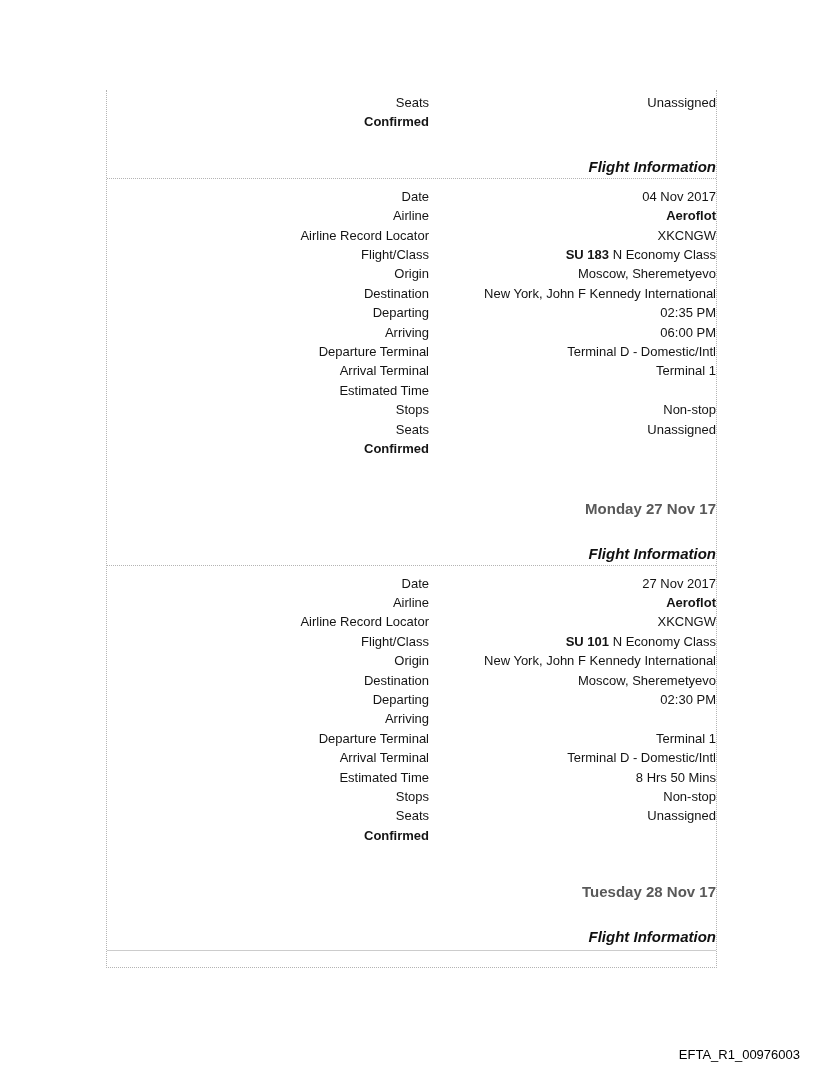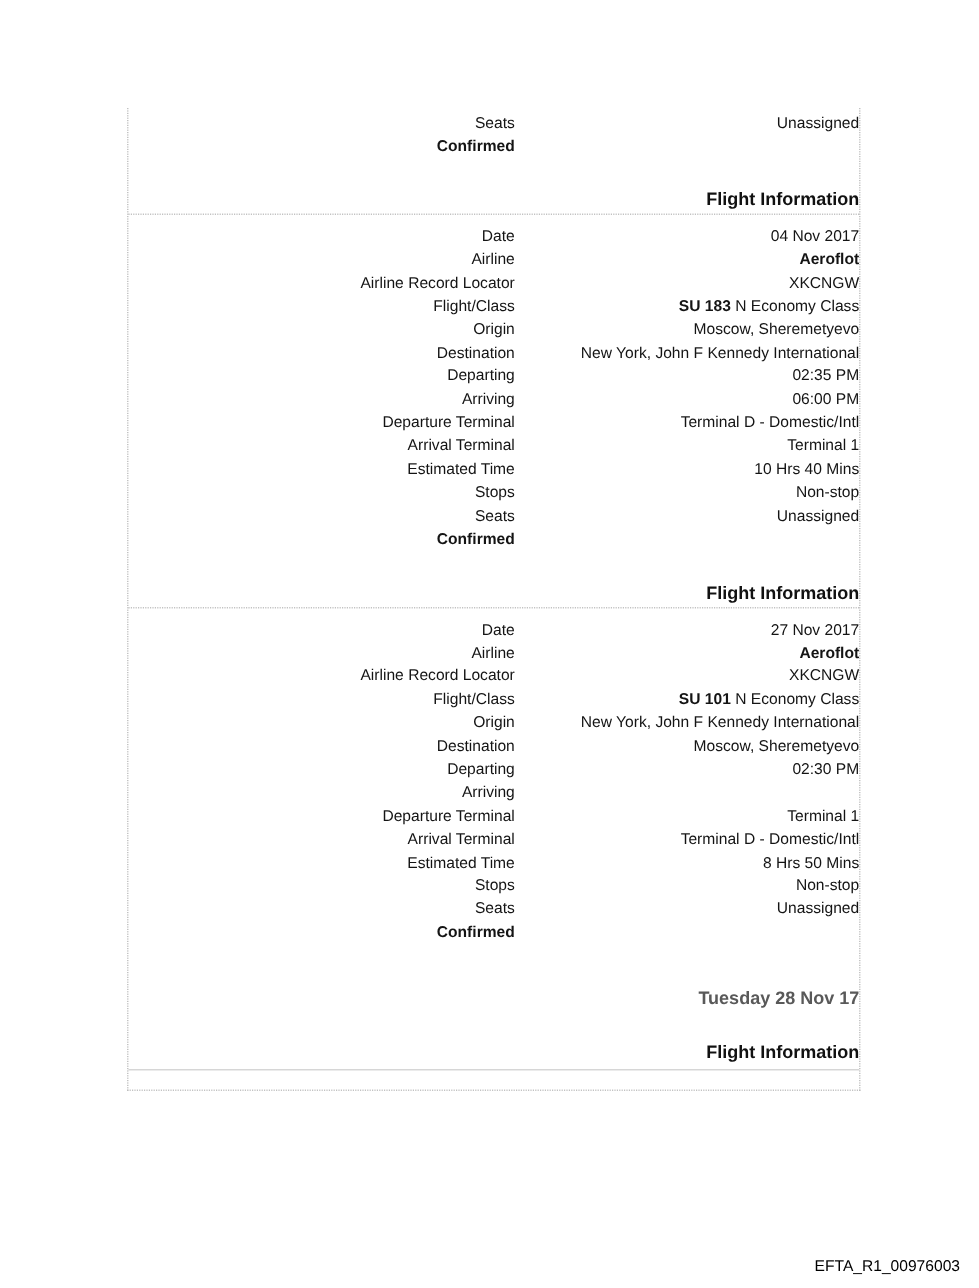"Flight Information" h3.section-header { font-style: none -> italic }
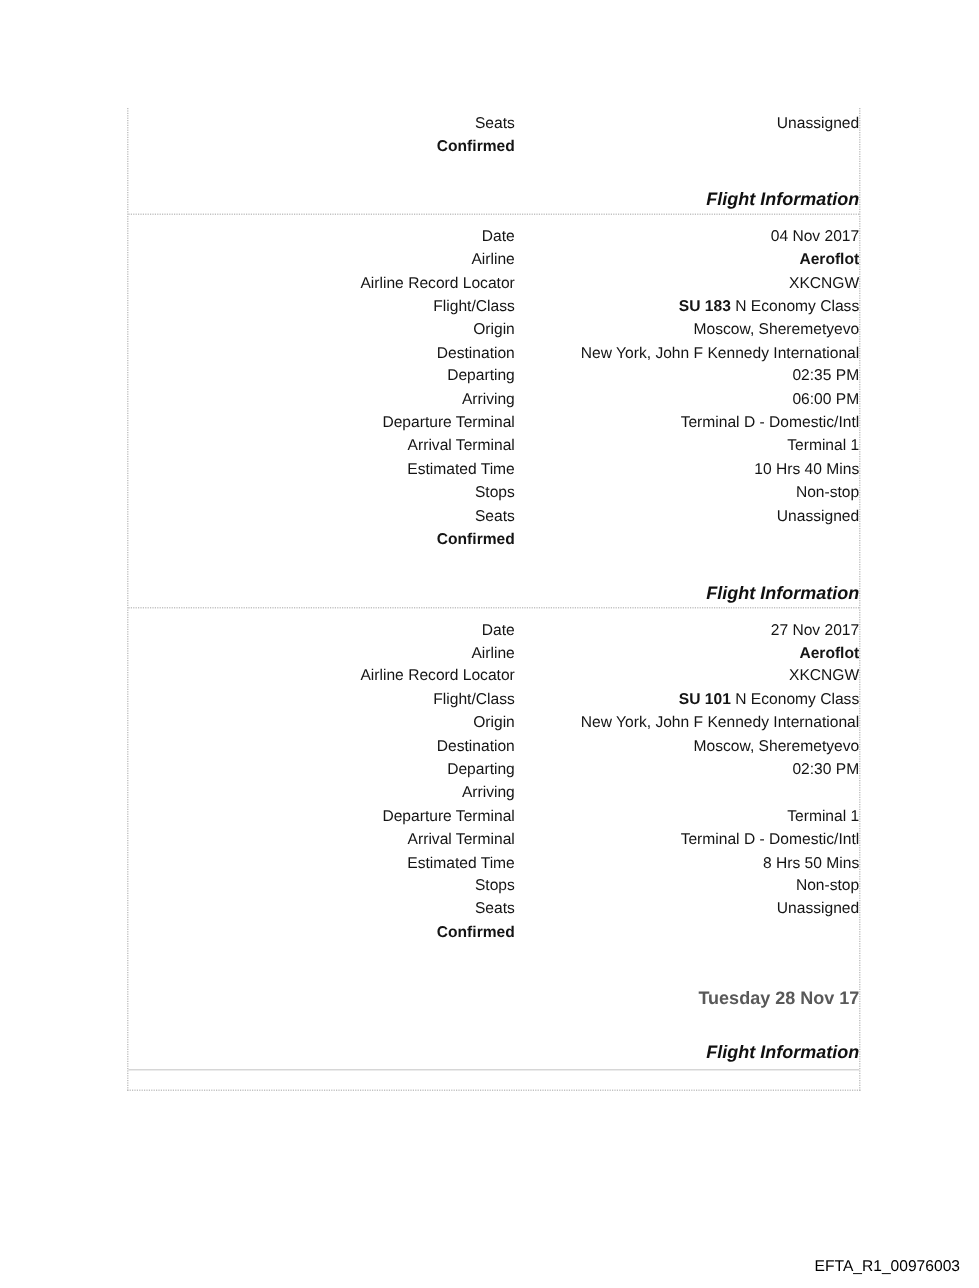"10 Hrs 40 Mins" span.cell { html: <span><span></span><span>10 Hrs 40 Mins</span></span> -> none }
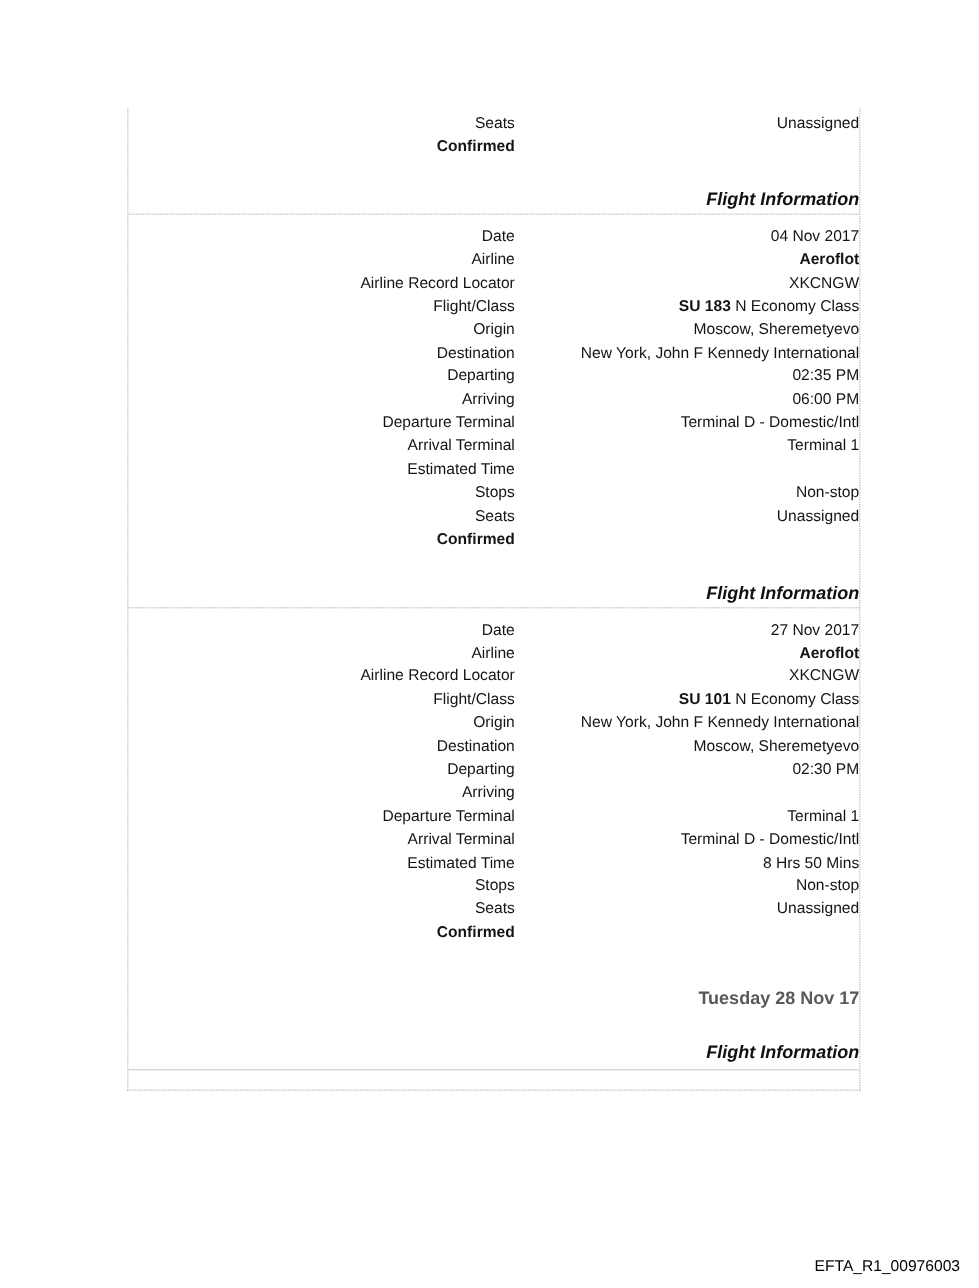"Monday 27 Nov 17" h2.day-header { html: none -> <h2>Monday 27 Nov 17</h2> }
